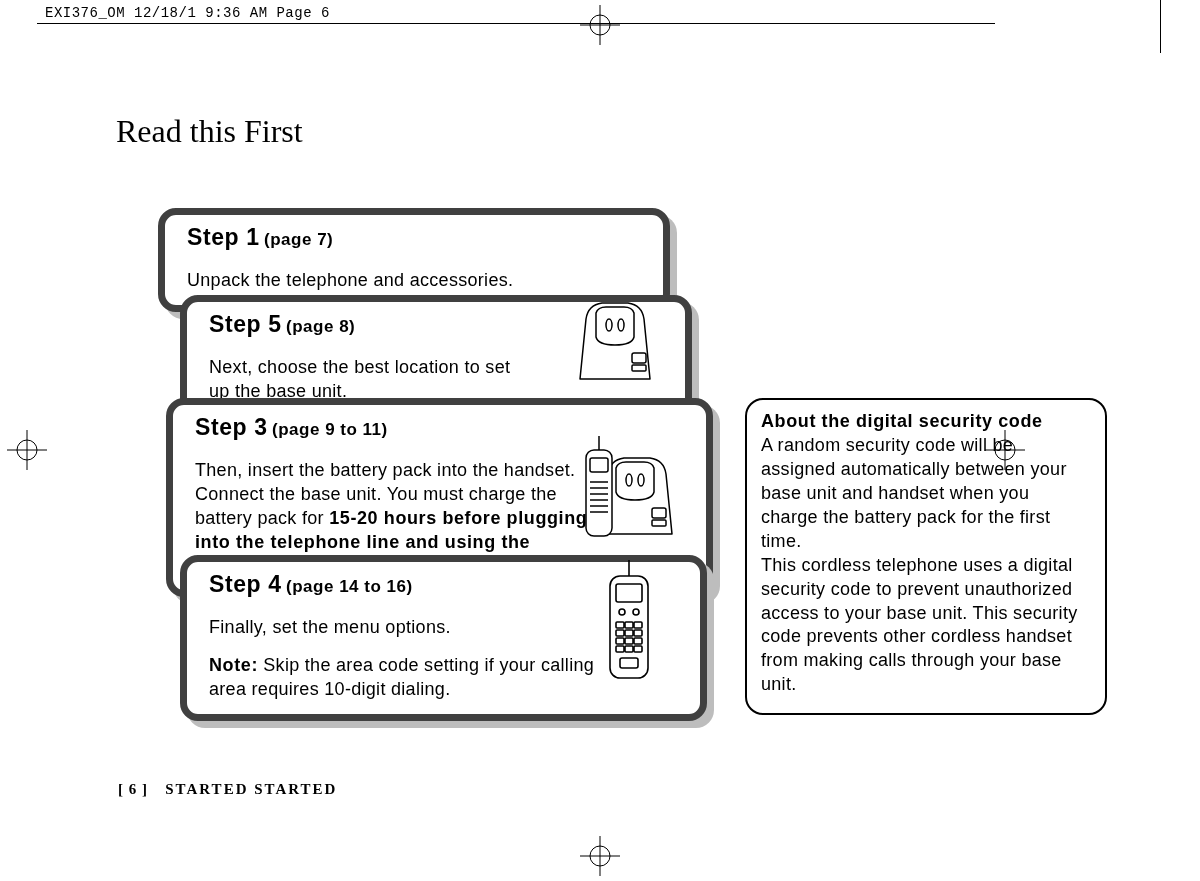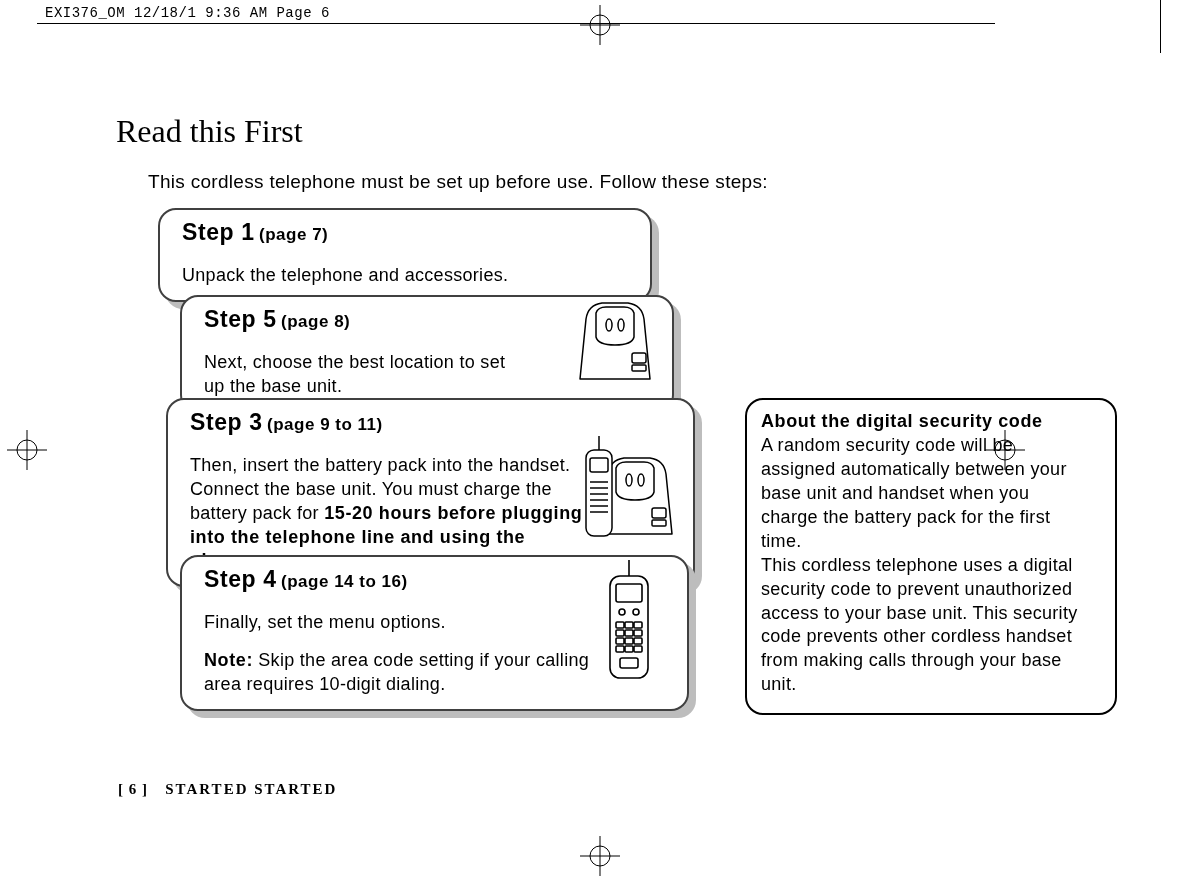"This cordless telephone must be" div.intro { html: <div>This cordless telephone must be set up before use. Follow these steps:</div> -> none }
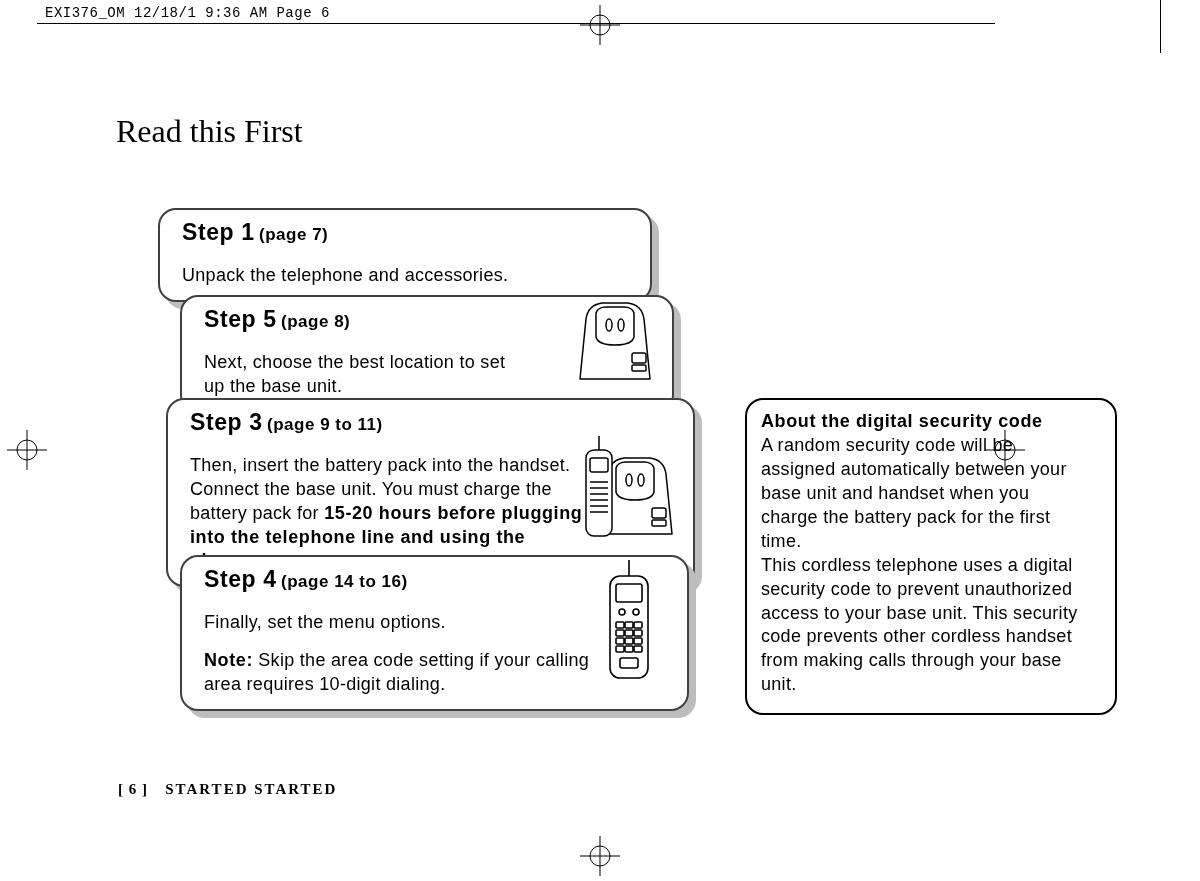"Step 1 (page 7)" .step { border: 2px solid #404040 -> 7px solid #404040; padding: 10px 8px 12px 22px -> 10px 16px 12px 22px }
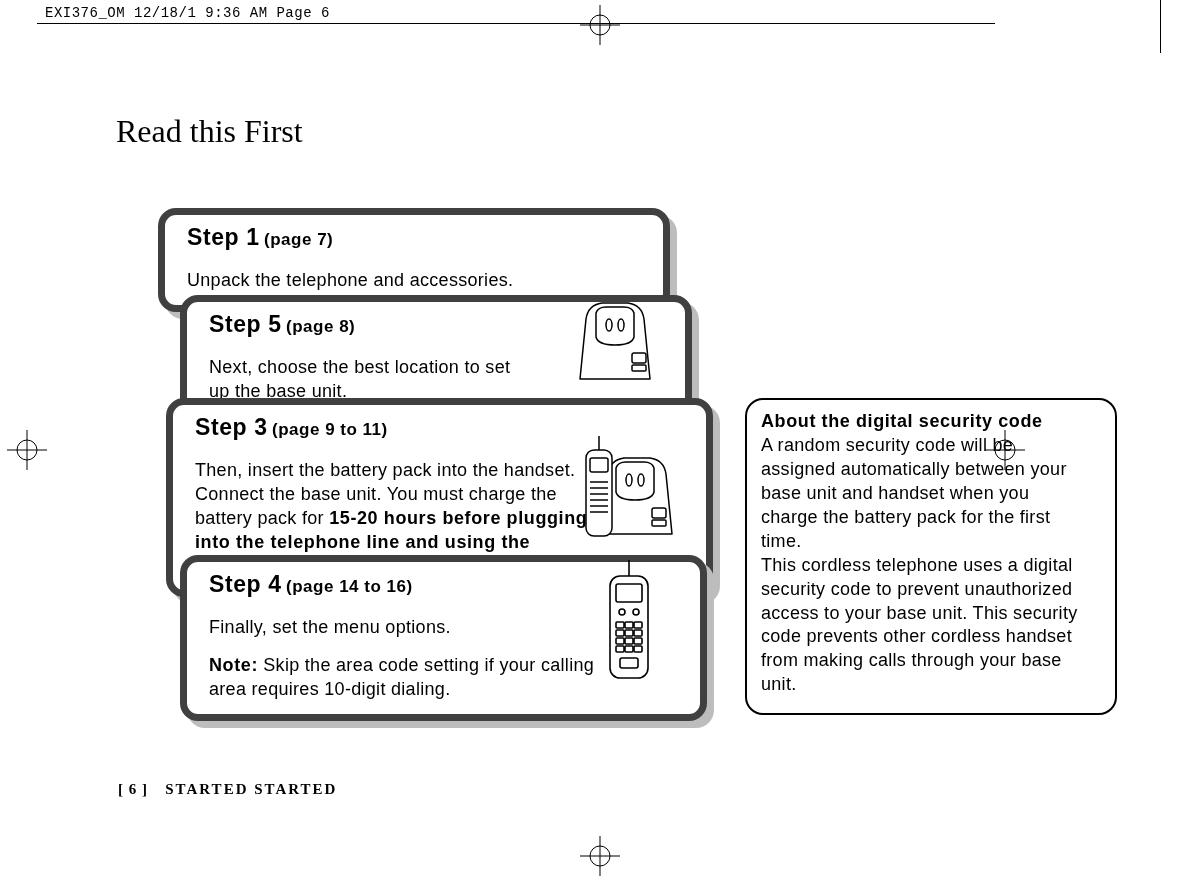"About the digital security code" .about { padding: 10px 24px 16px 14px -> 10px 14px 16px 14px }
